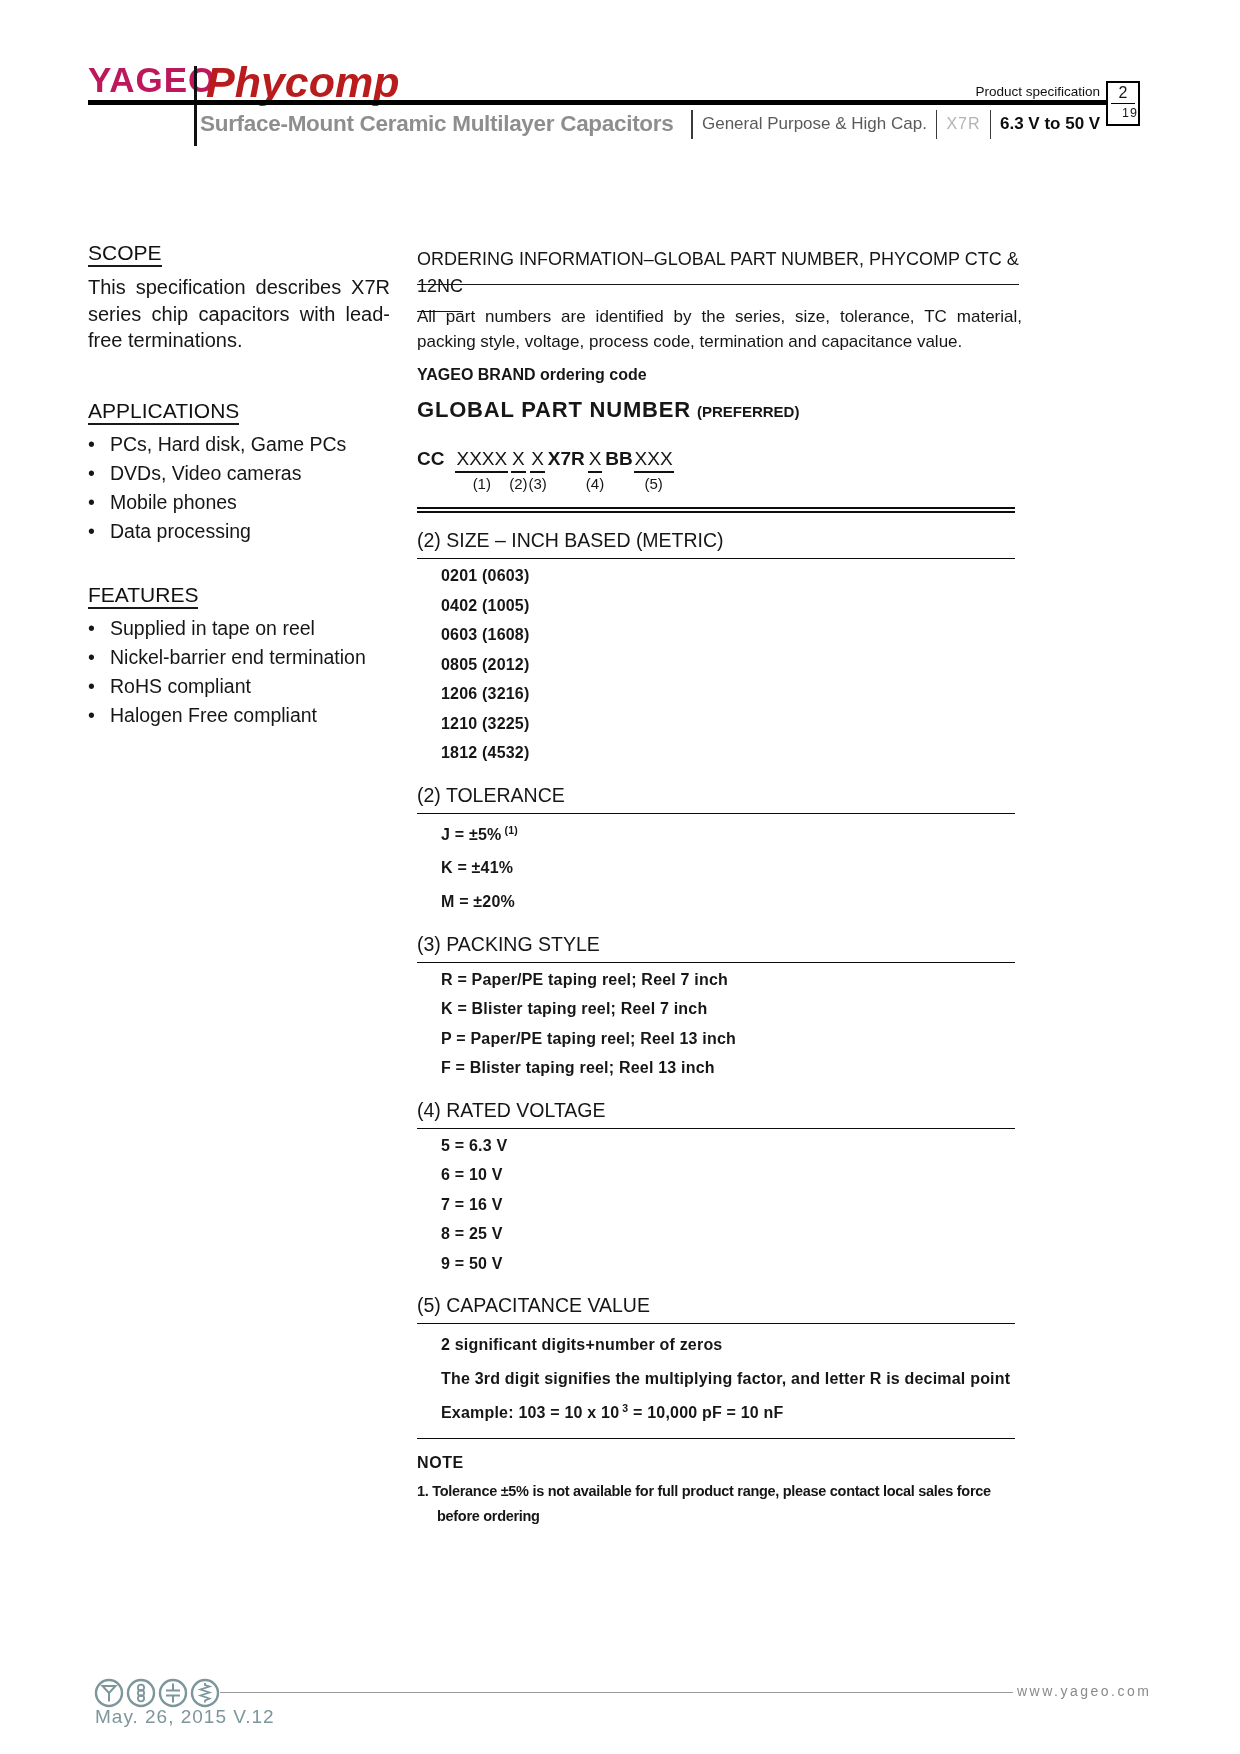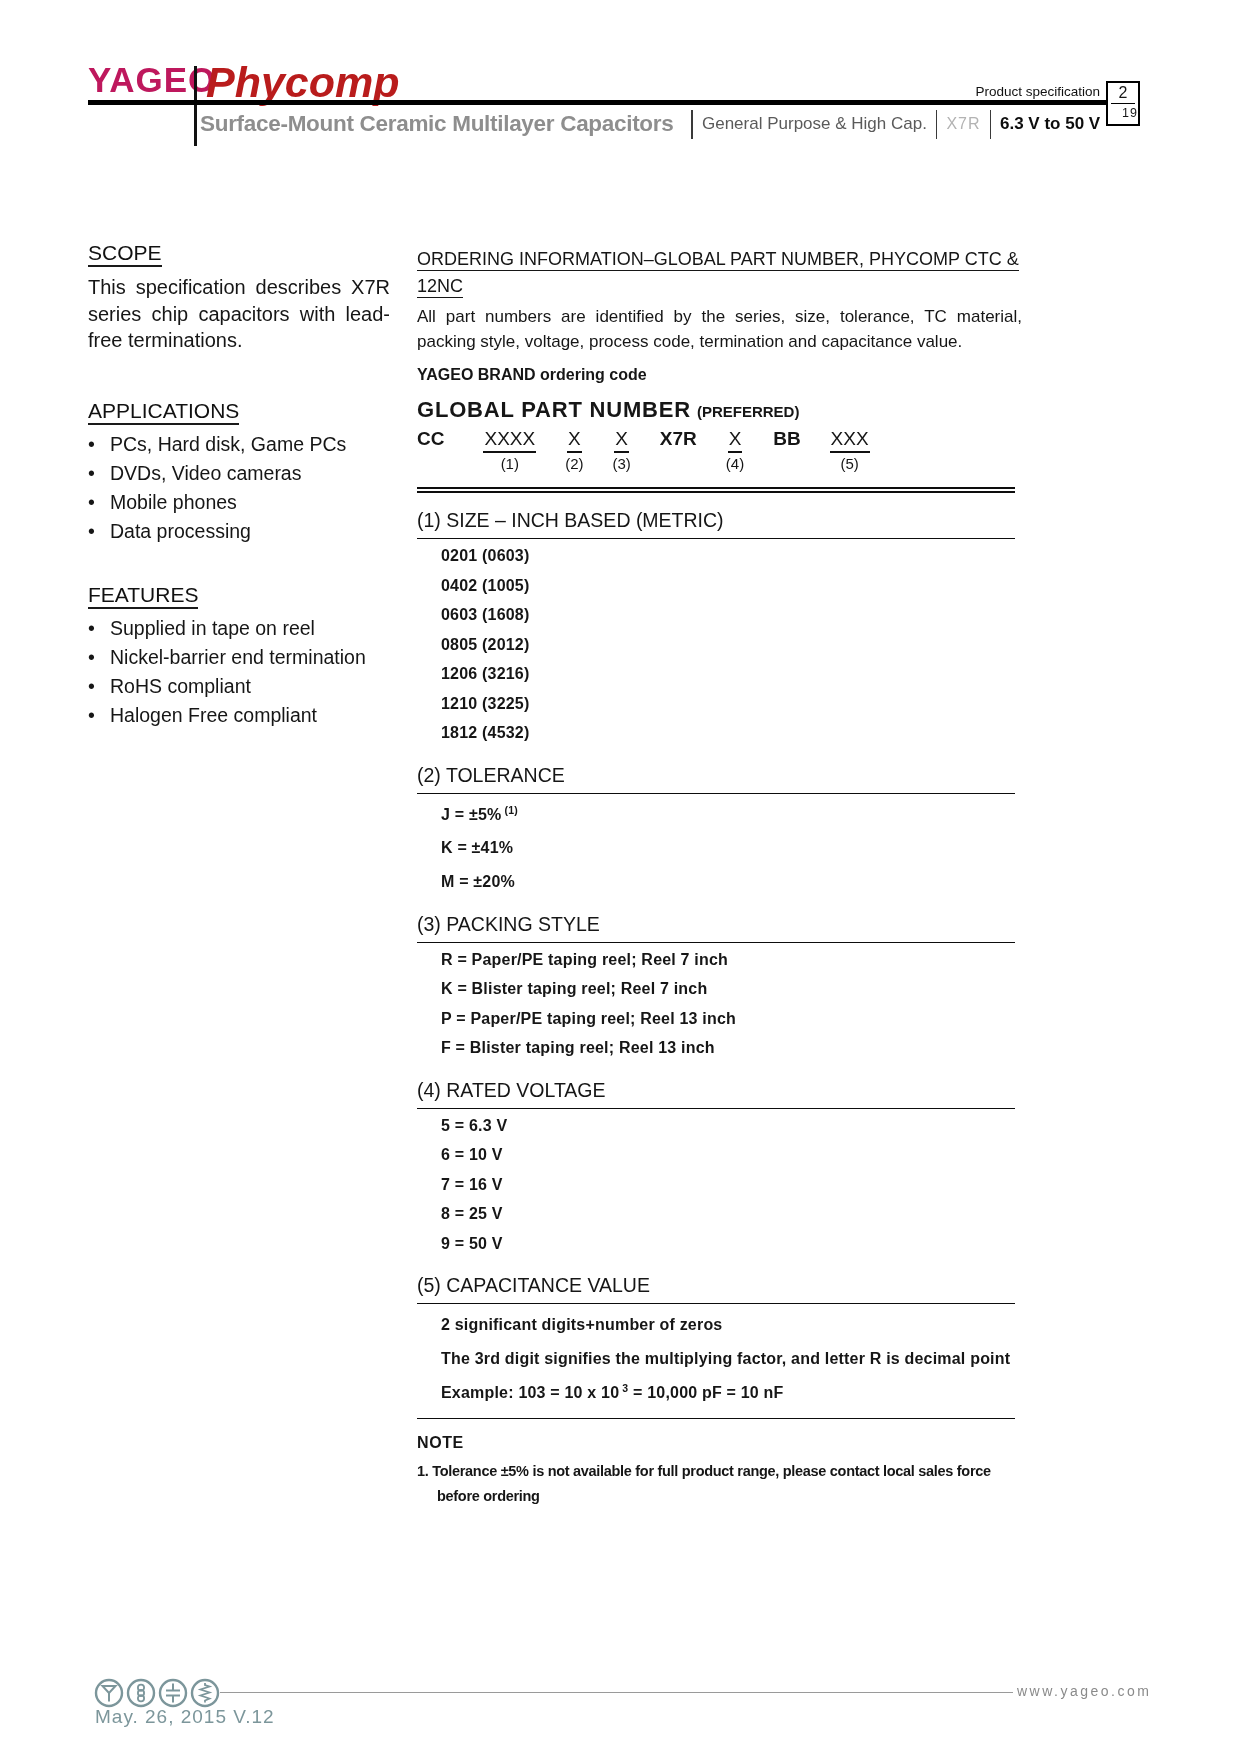"ORDERING INFORMATION–GLOBAL PART NUMBER," .ord-head .u { padding-bottom: 1px -> 15px }
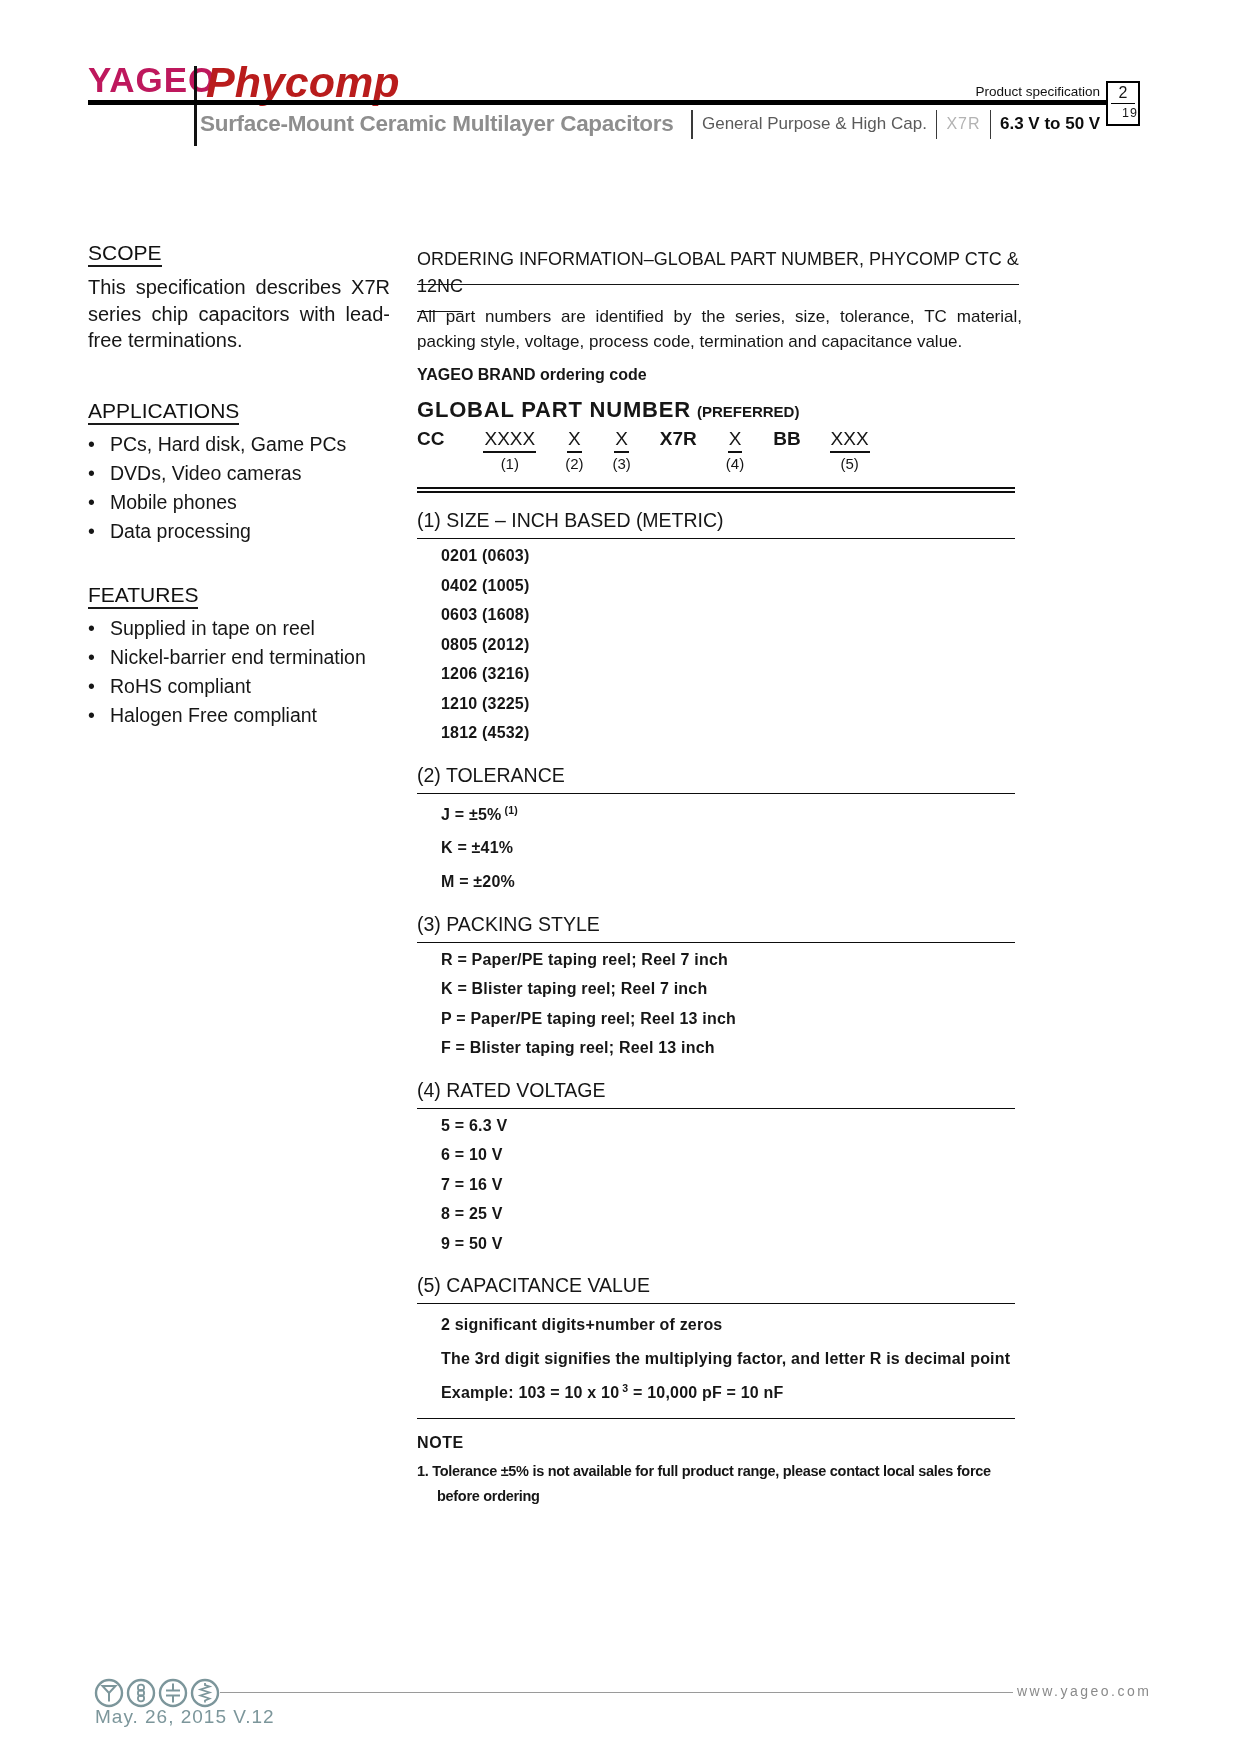"CC" .part-code { gap: 29px -> 1px; margin-top: 0 -> 20px }
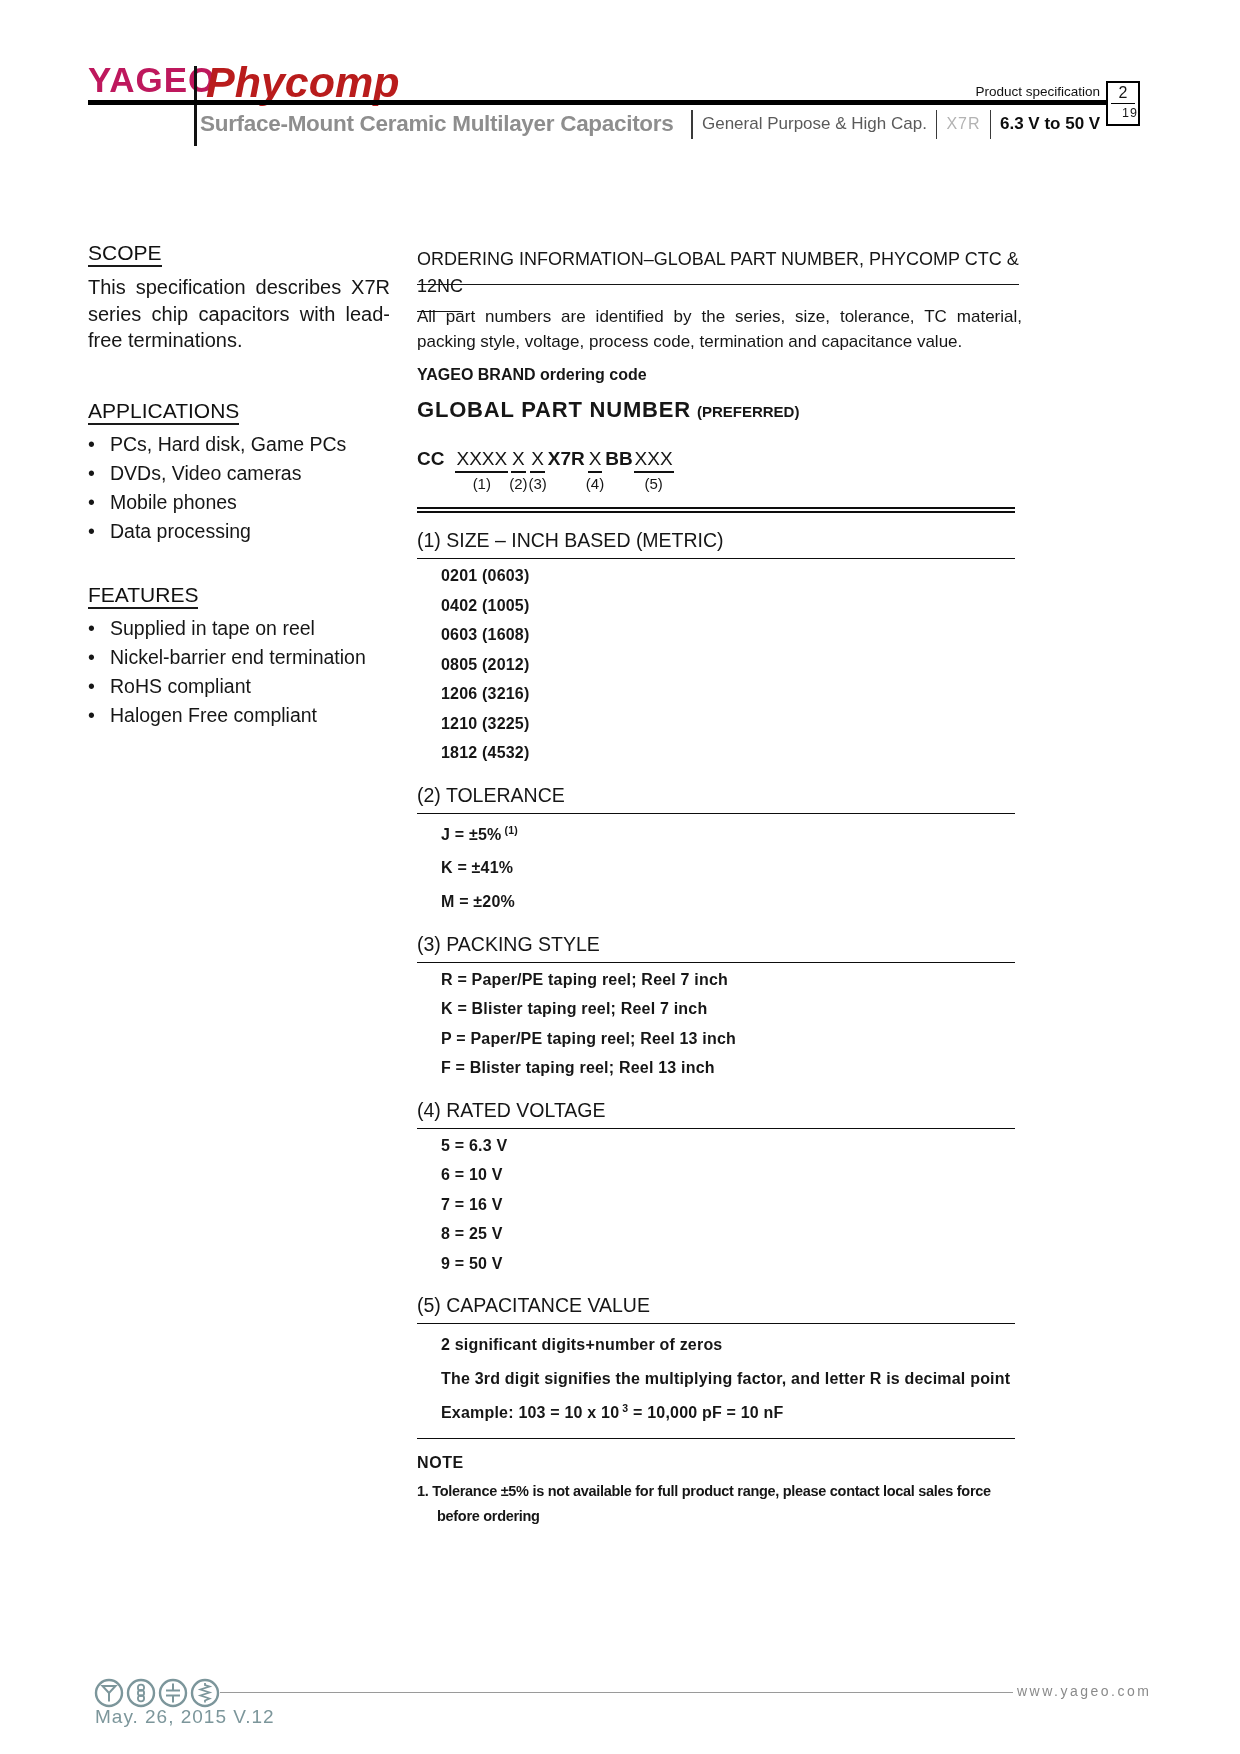"(1) SIZE – INCH BASED" h3 { text: 1 -> 2 }
